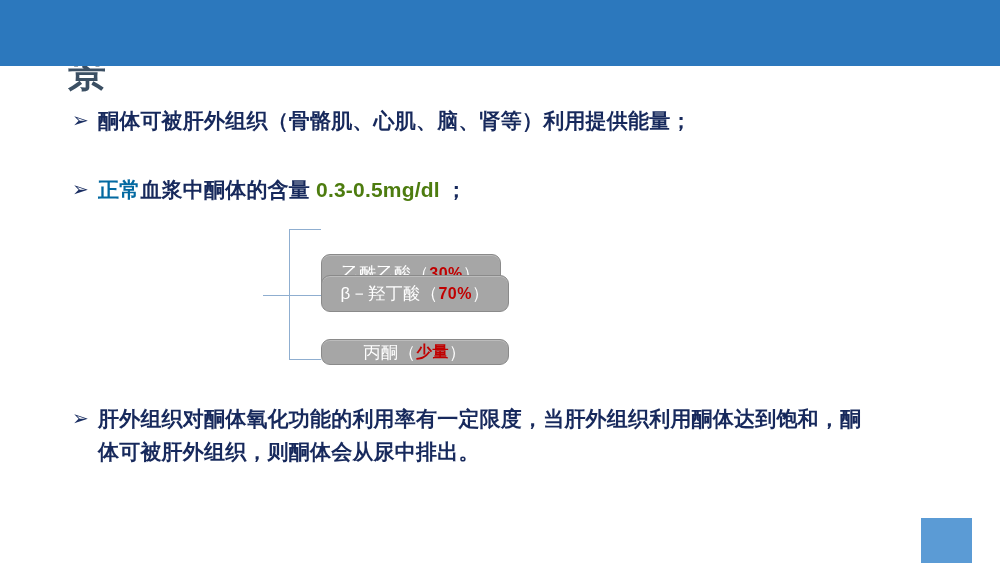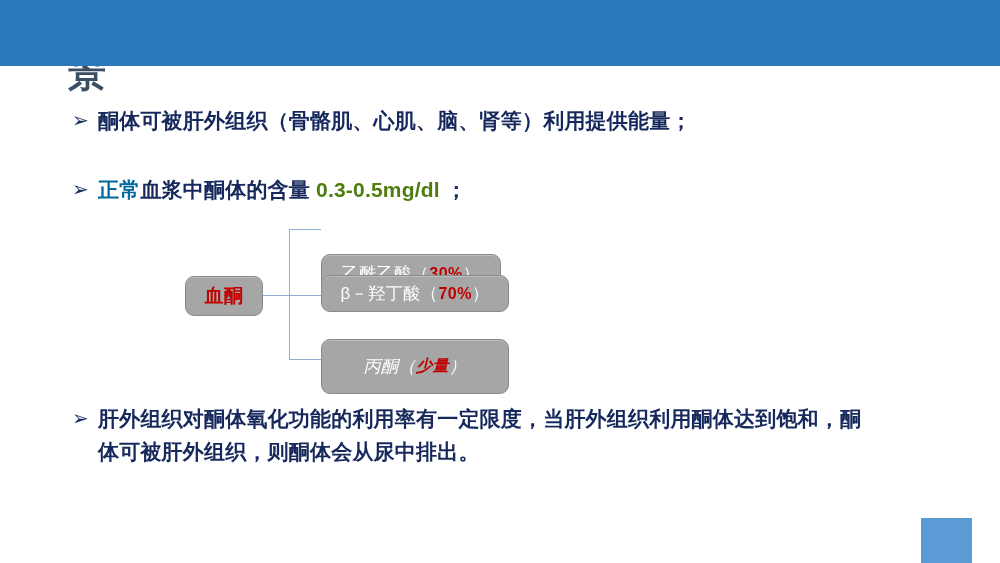"血酮" div.node { html: <div> <span>血酮</span> </div> -> none }
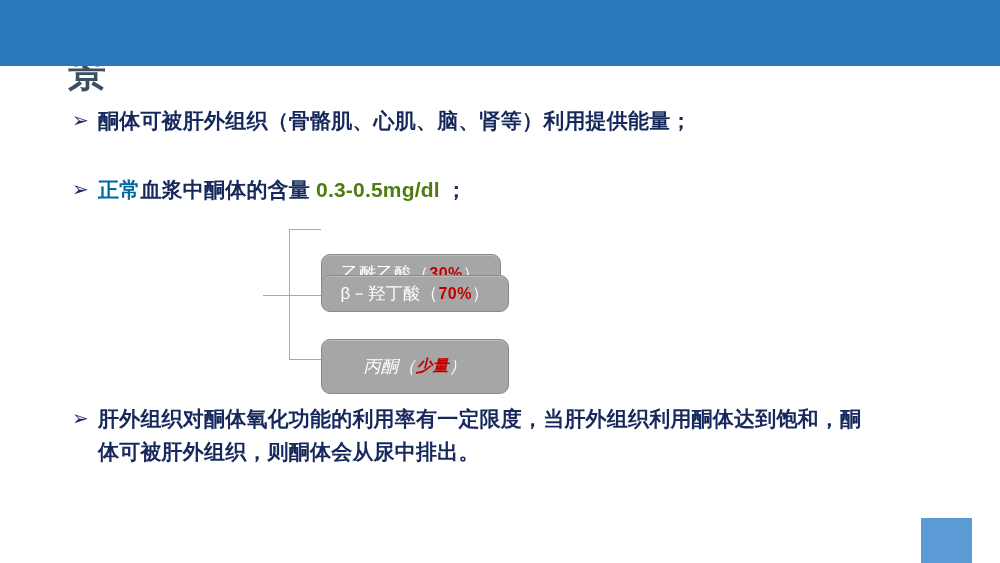"丙酮（" .node-c { font-style: italic -> none; height: 55px -> 26px }
